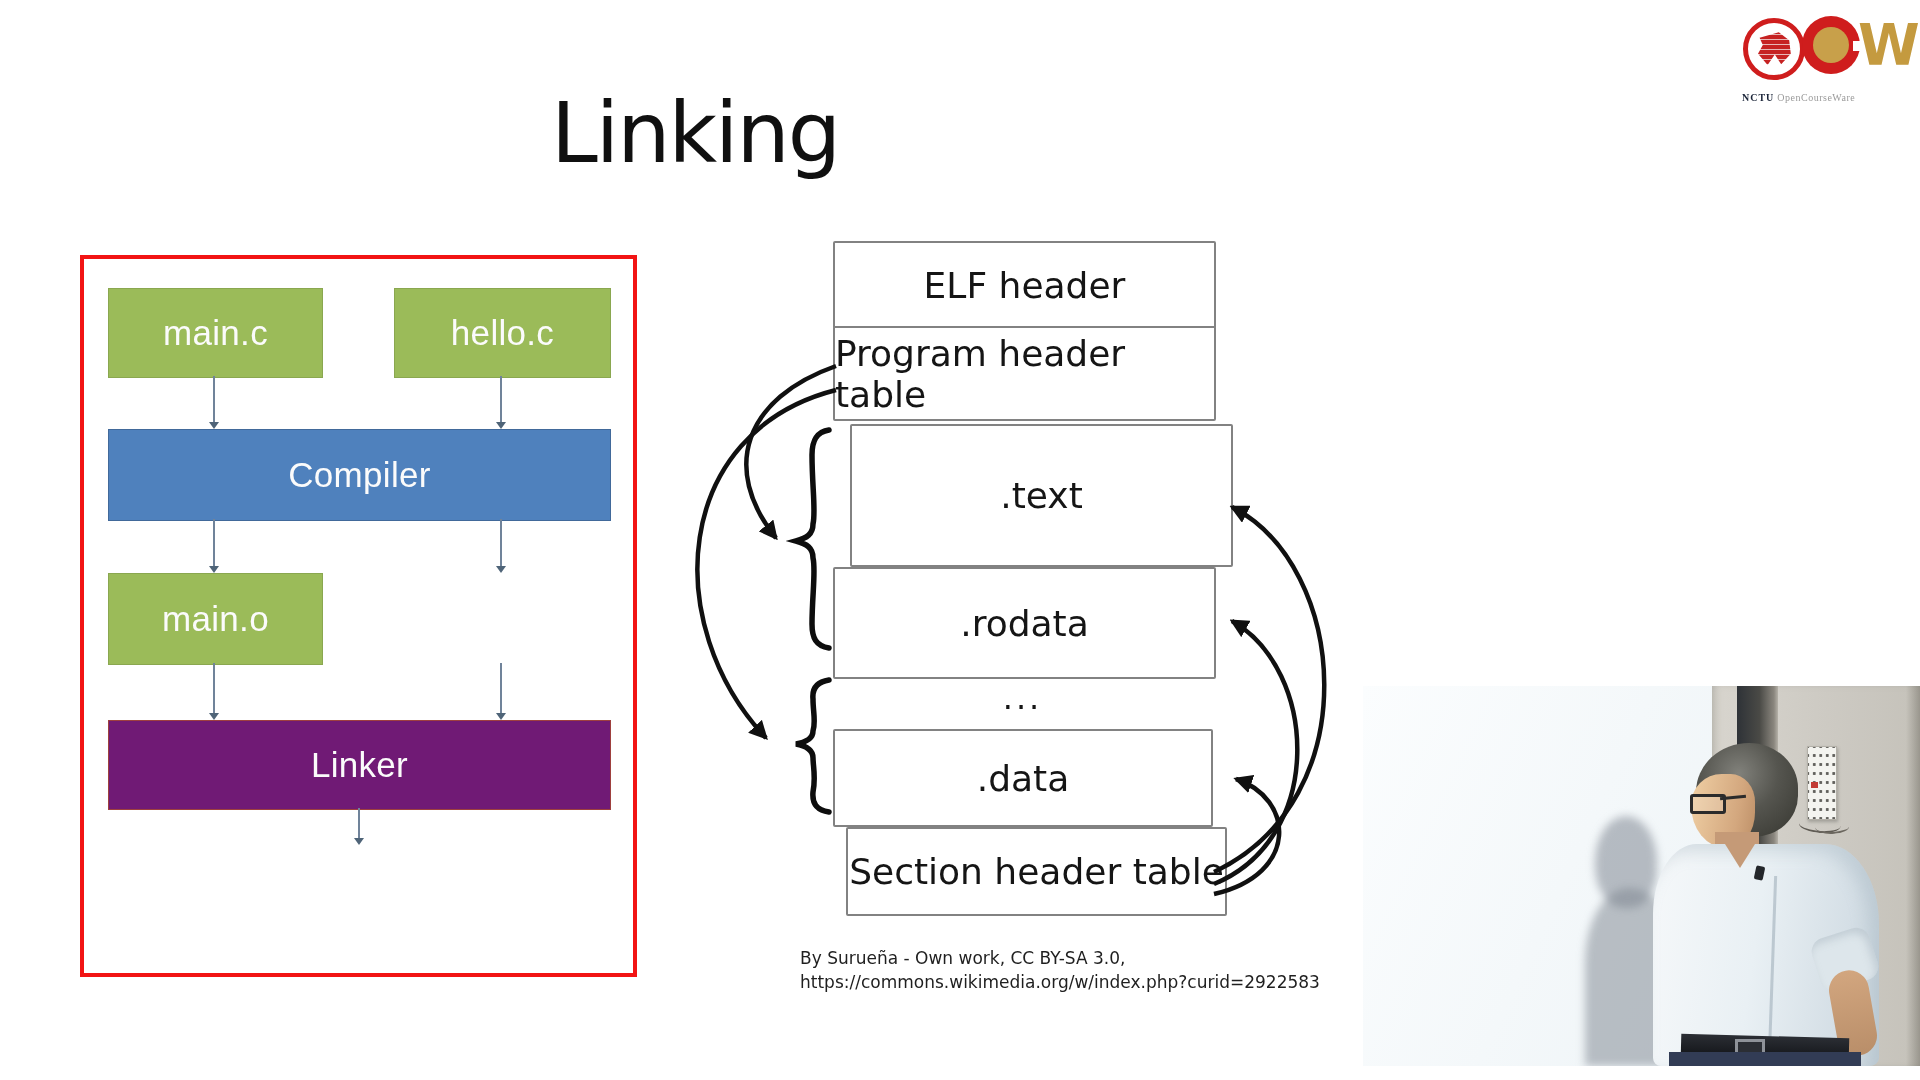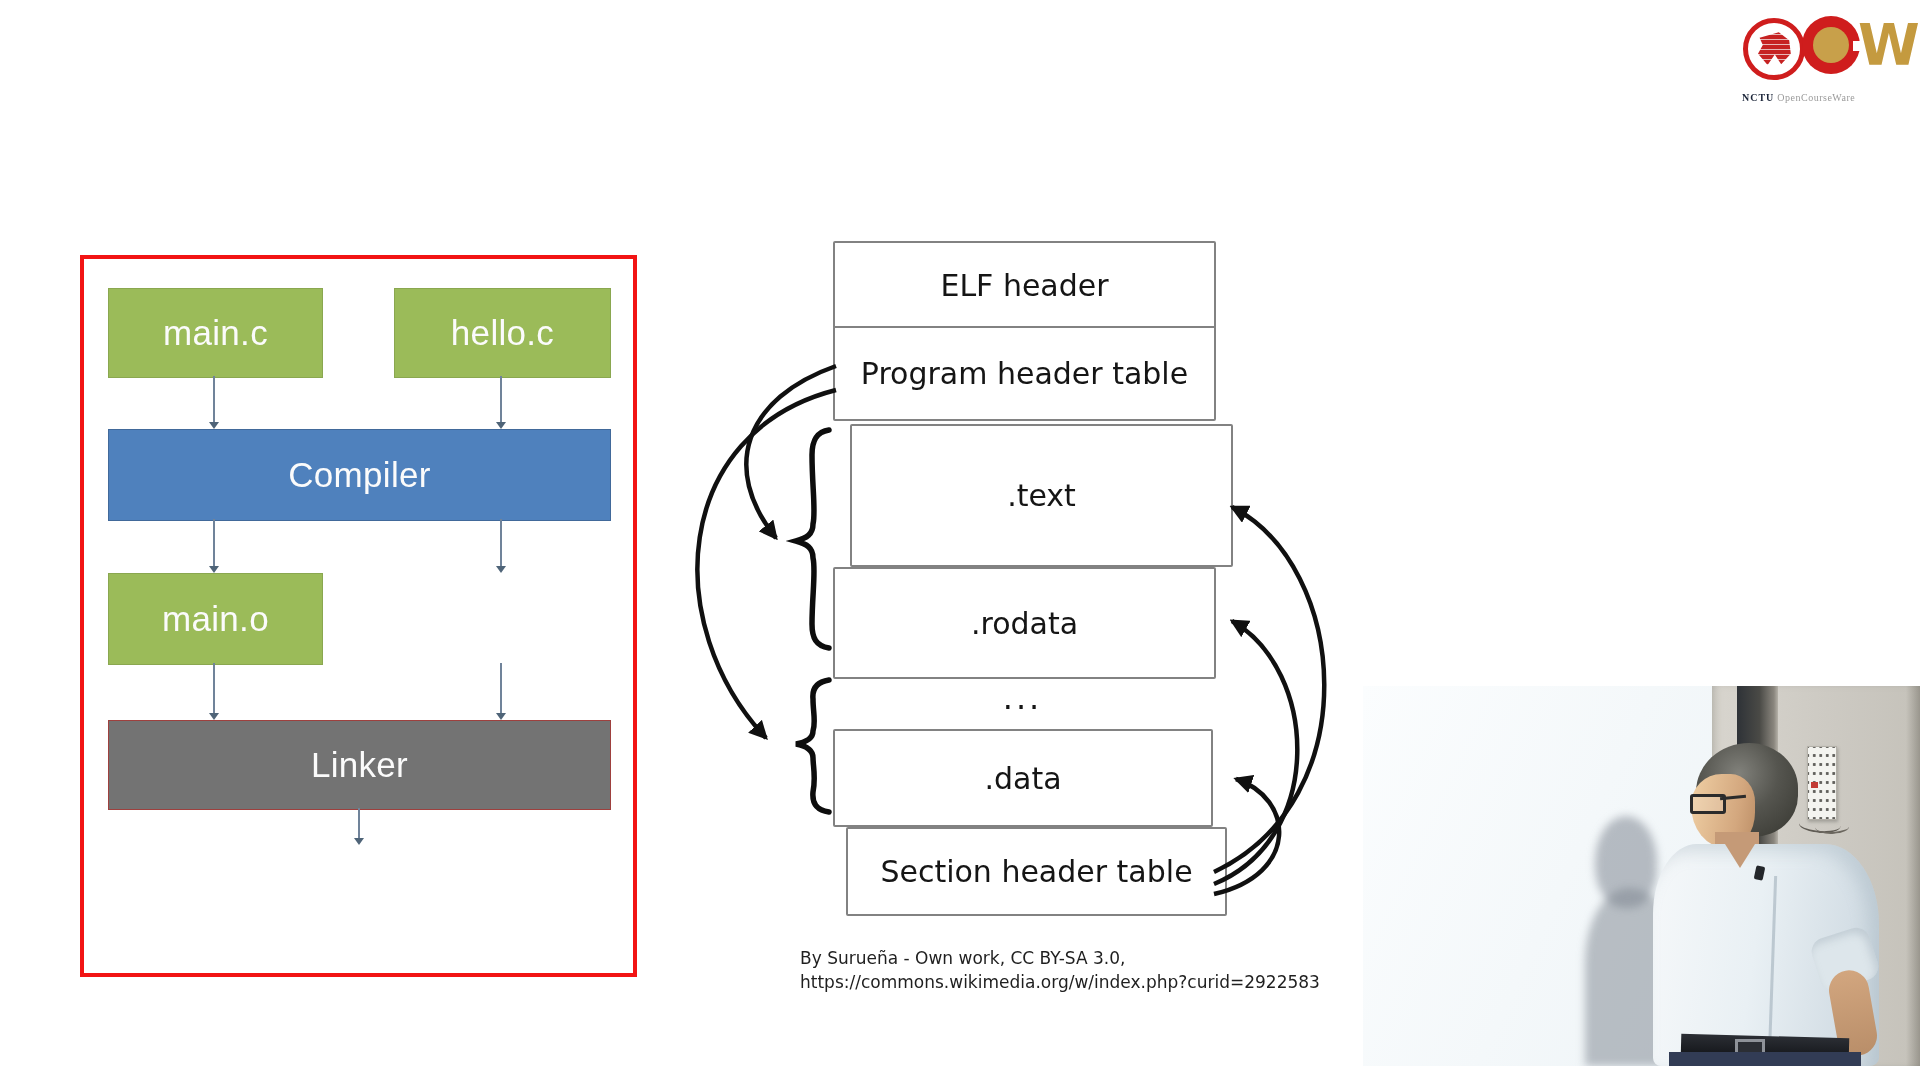"Linking" div.title { html: none -> <div>Linking</div> }
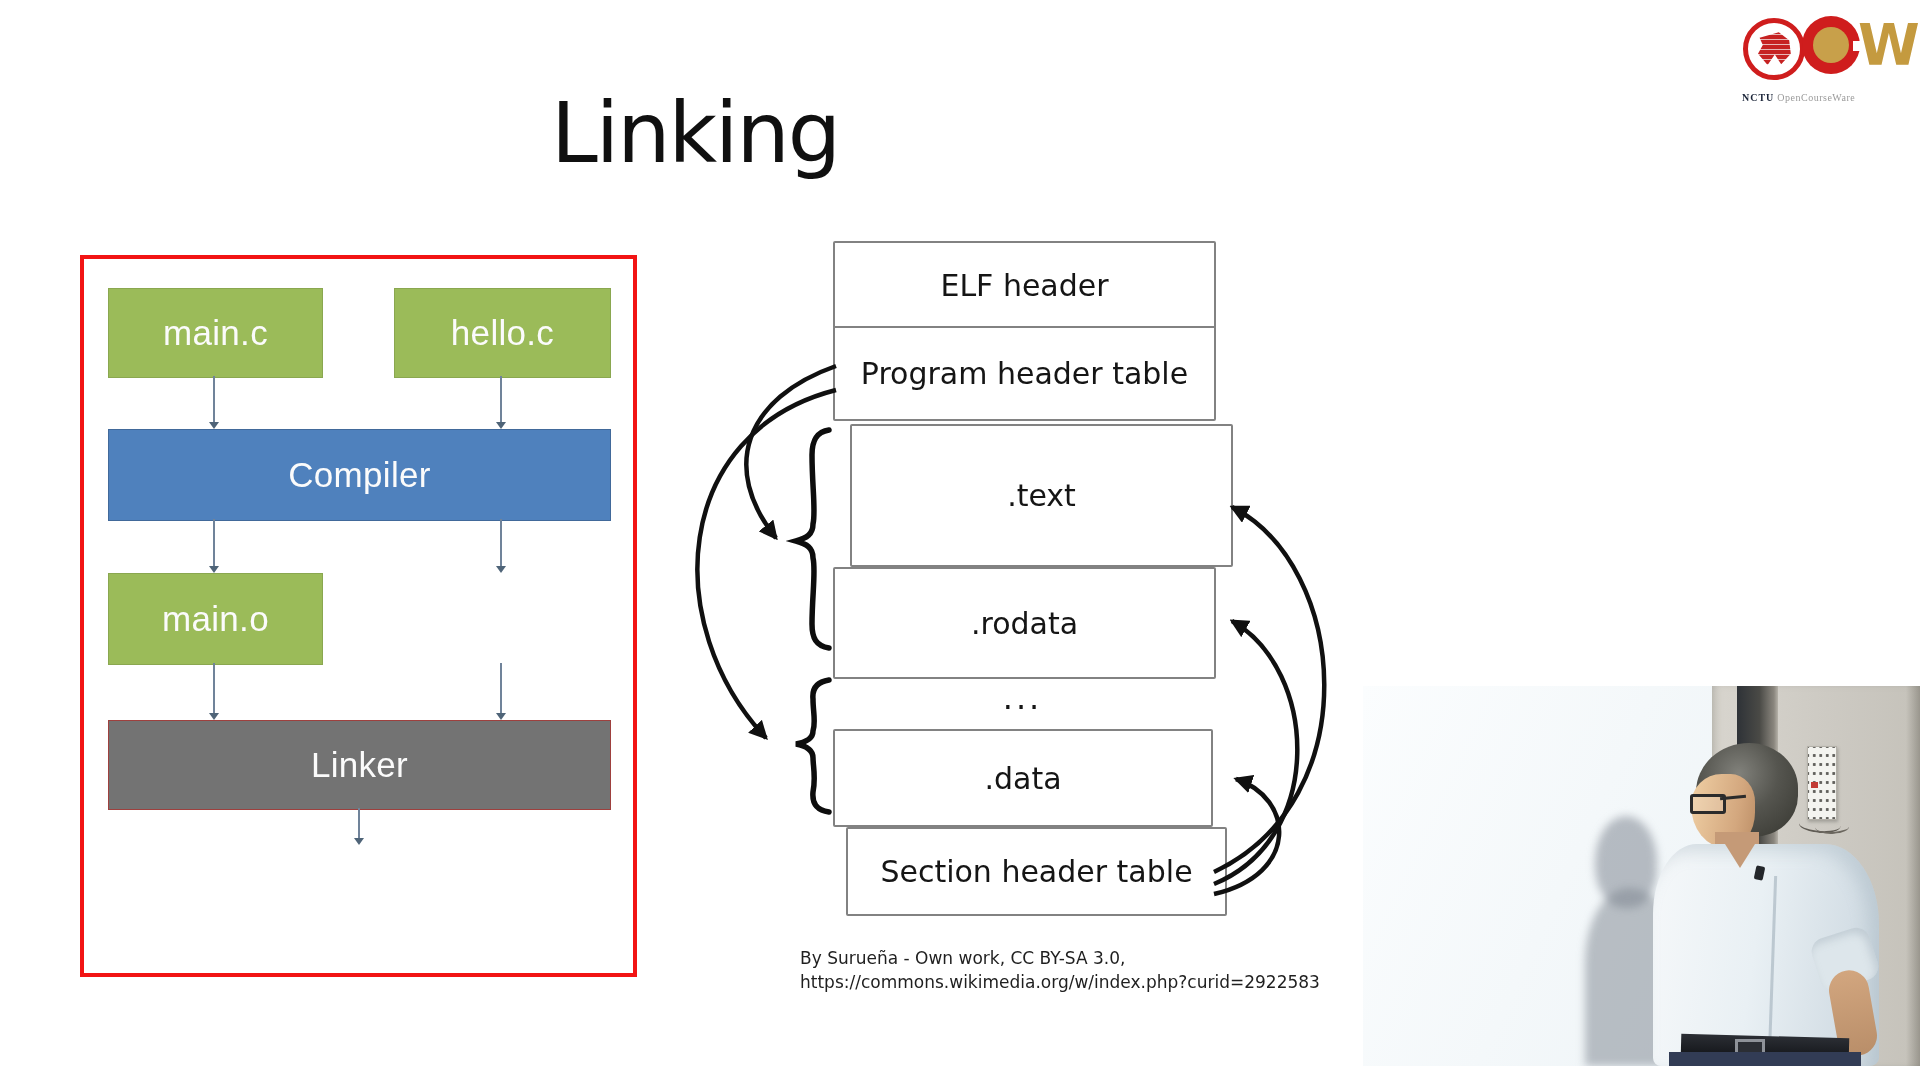"ELF header" .ebox { font-size: 30px -> 36px }
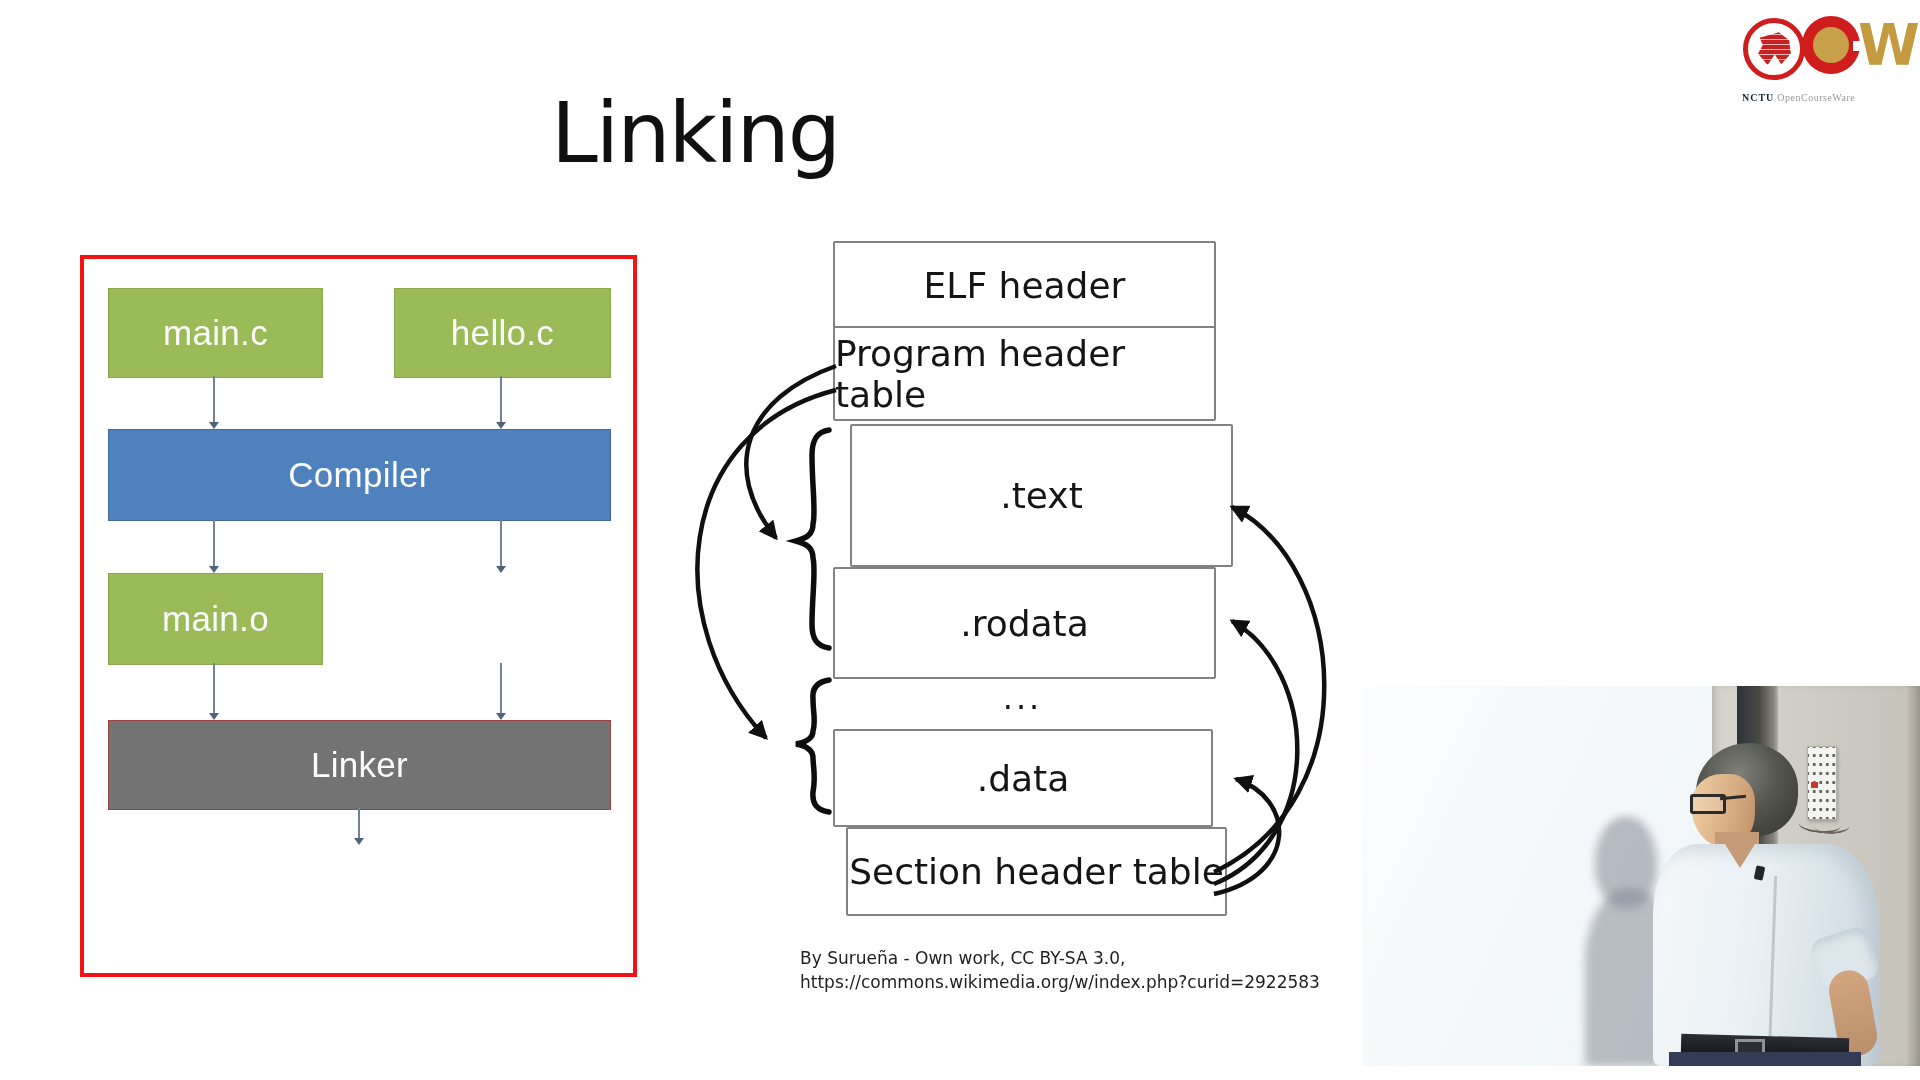"Linker" .red { background: #737373 -> #701a75 }
